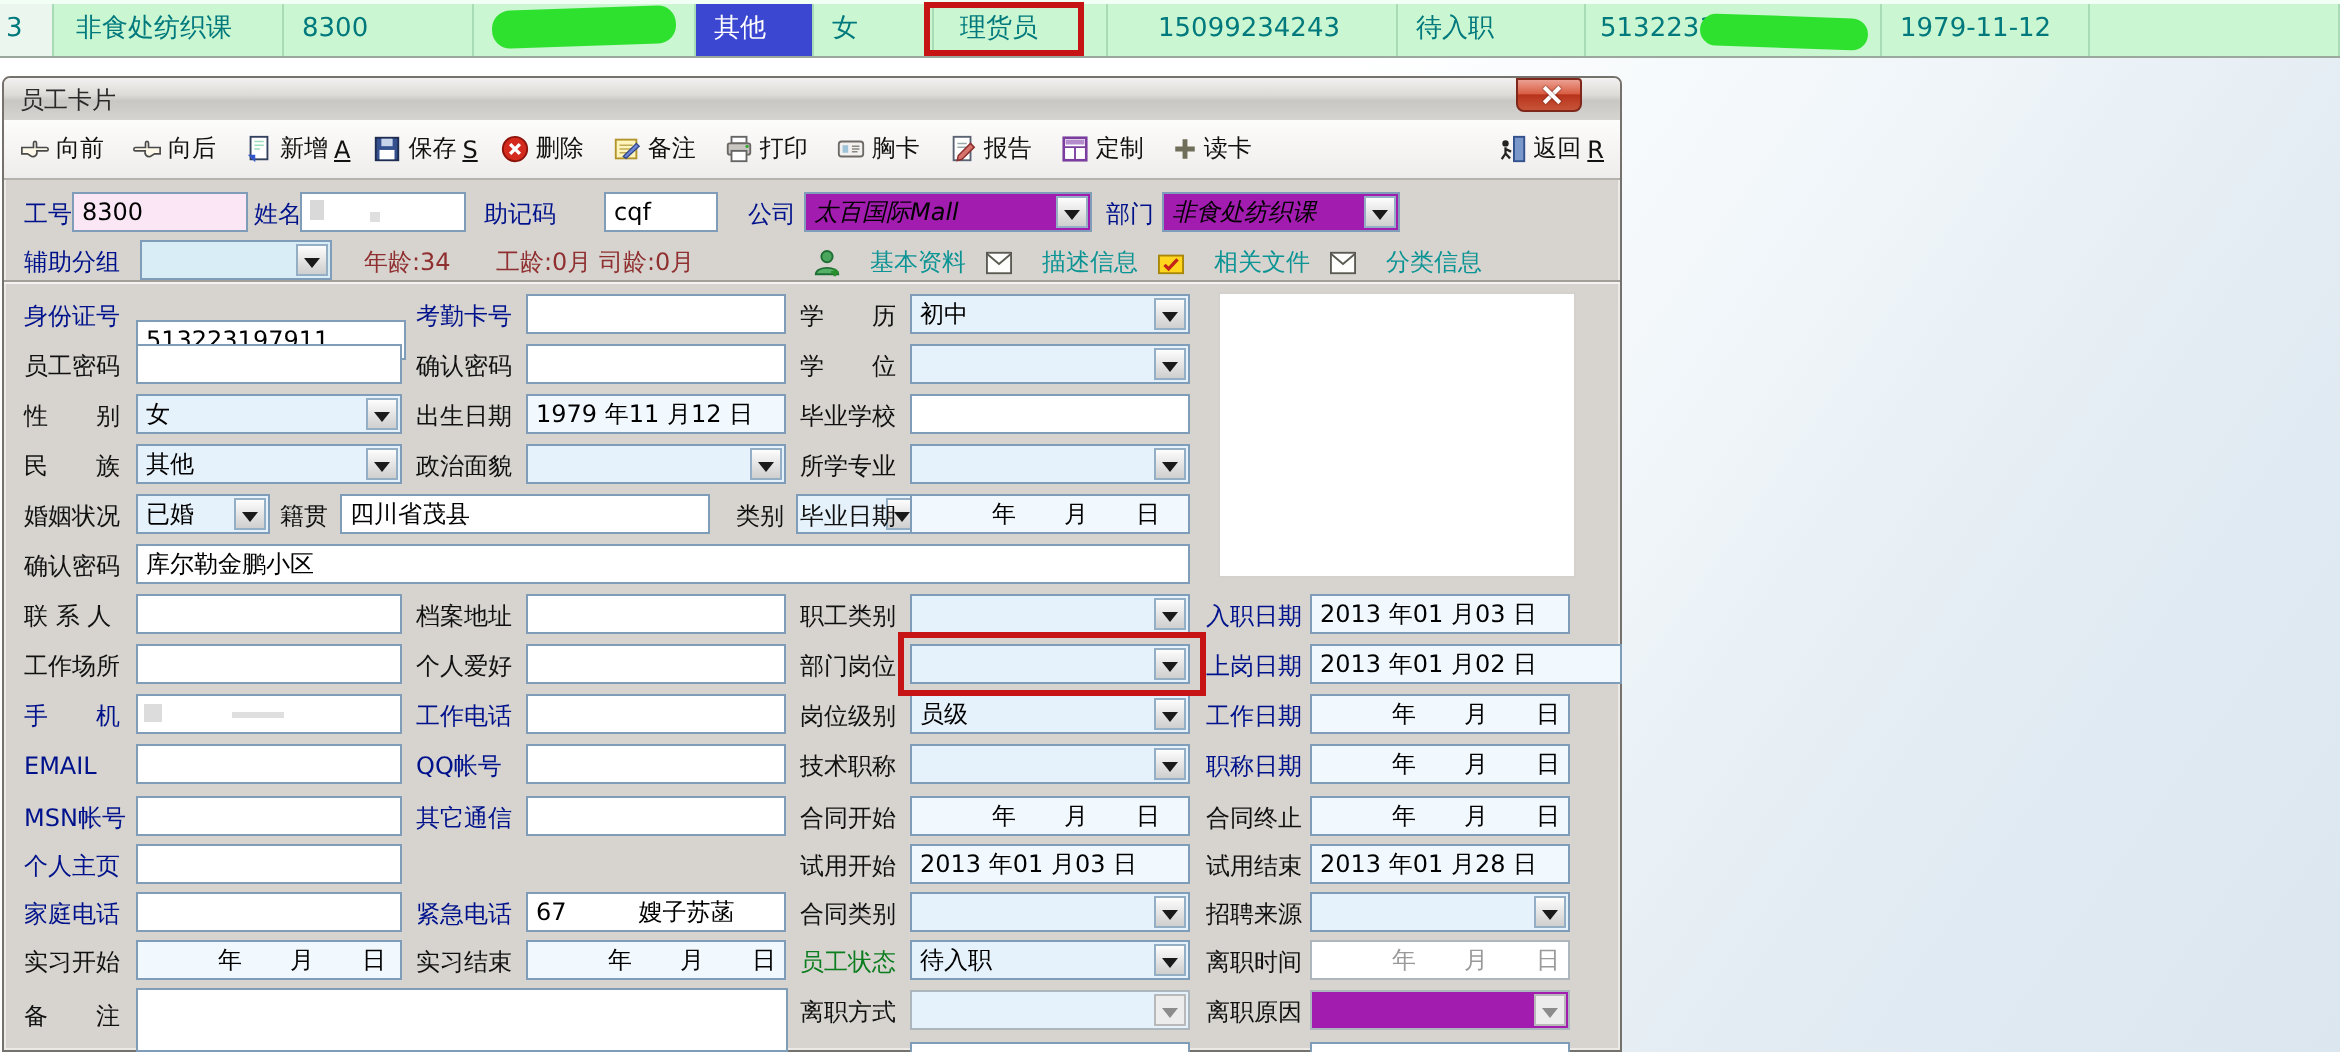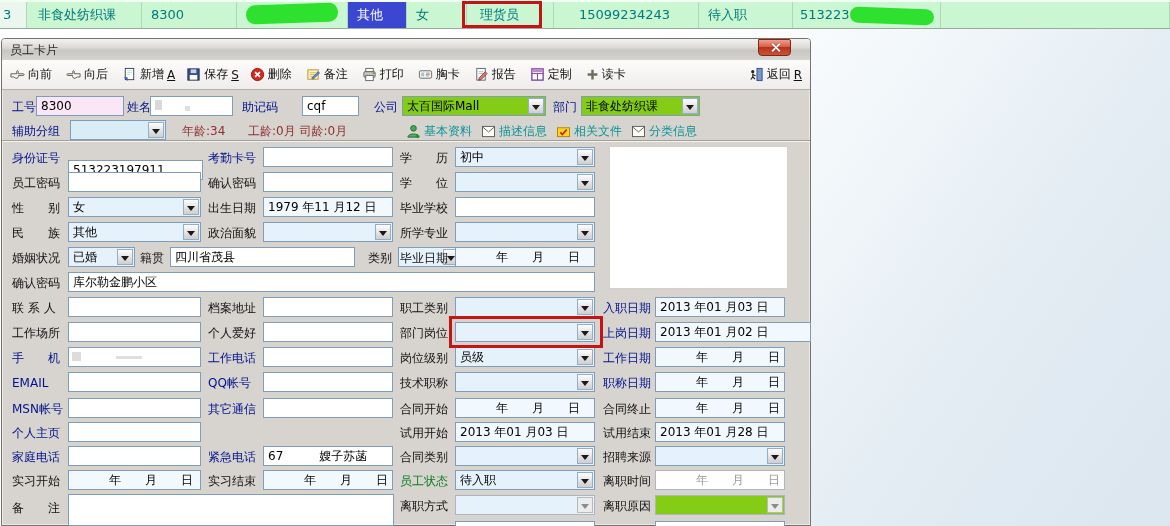"1979-11-12" div.tcell { html: none -> <div>1979-11-12</div> }
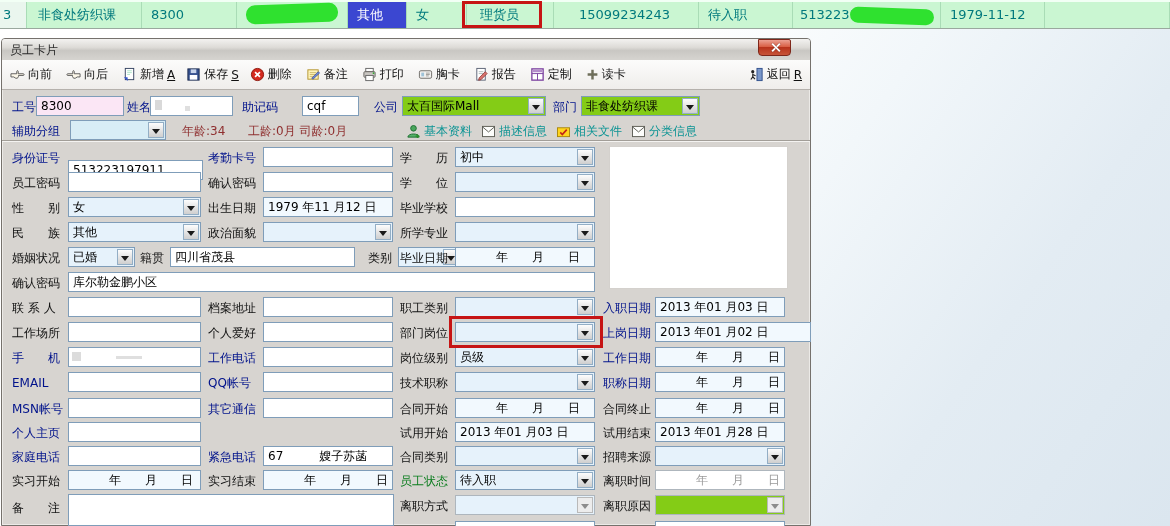"太百国际Mall" .combo.white { background: #84cc16 -> #a21caf; font-style: none -> italic }
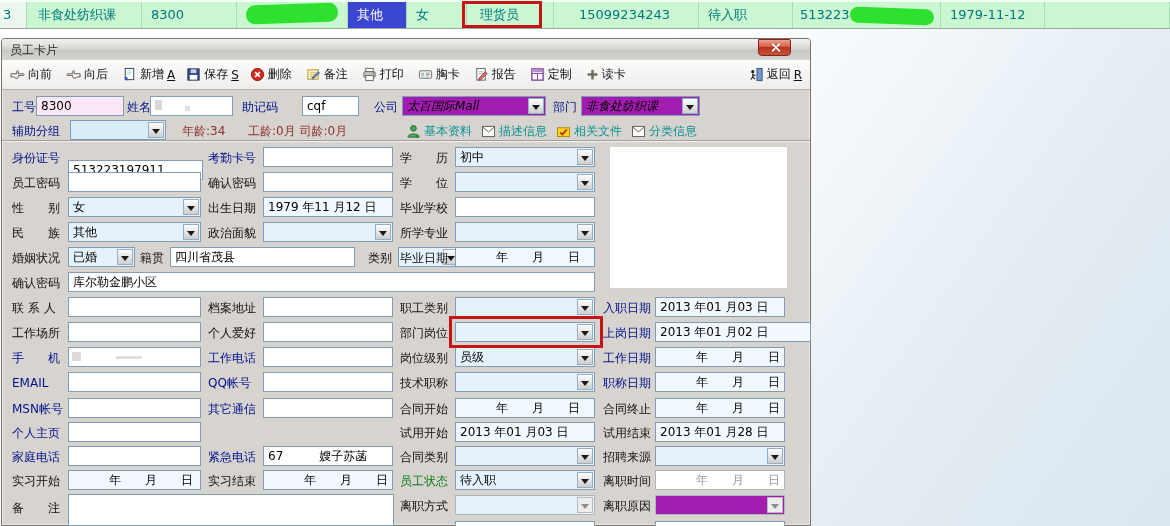"基本资料" .tab { gap: 3px -> 14px }
